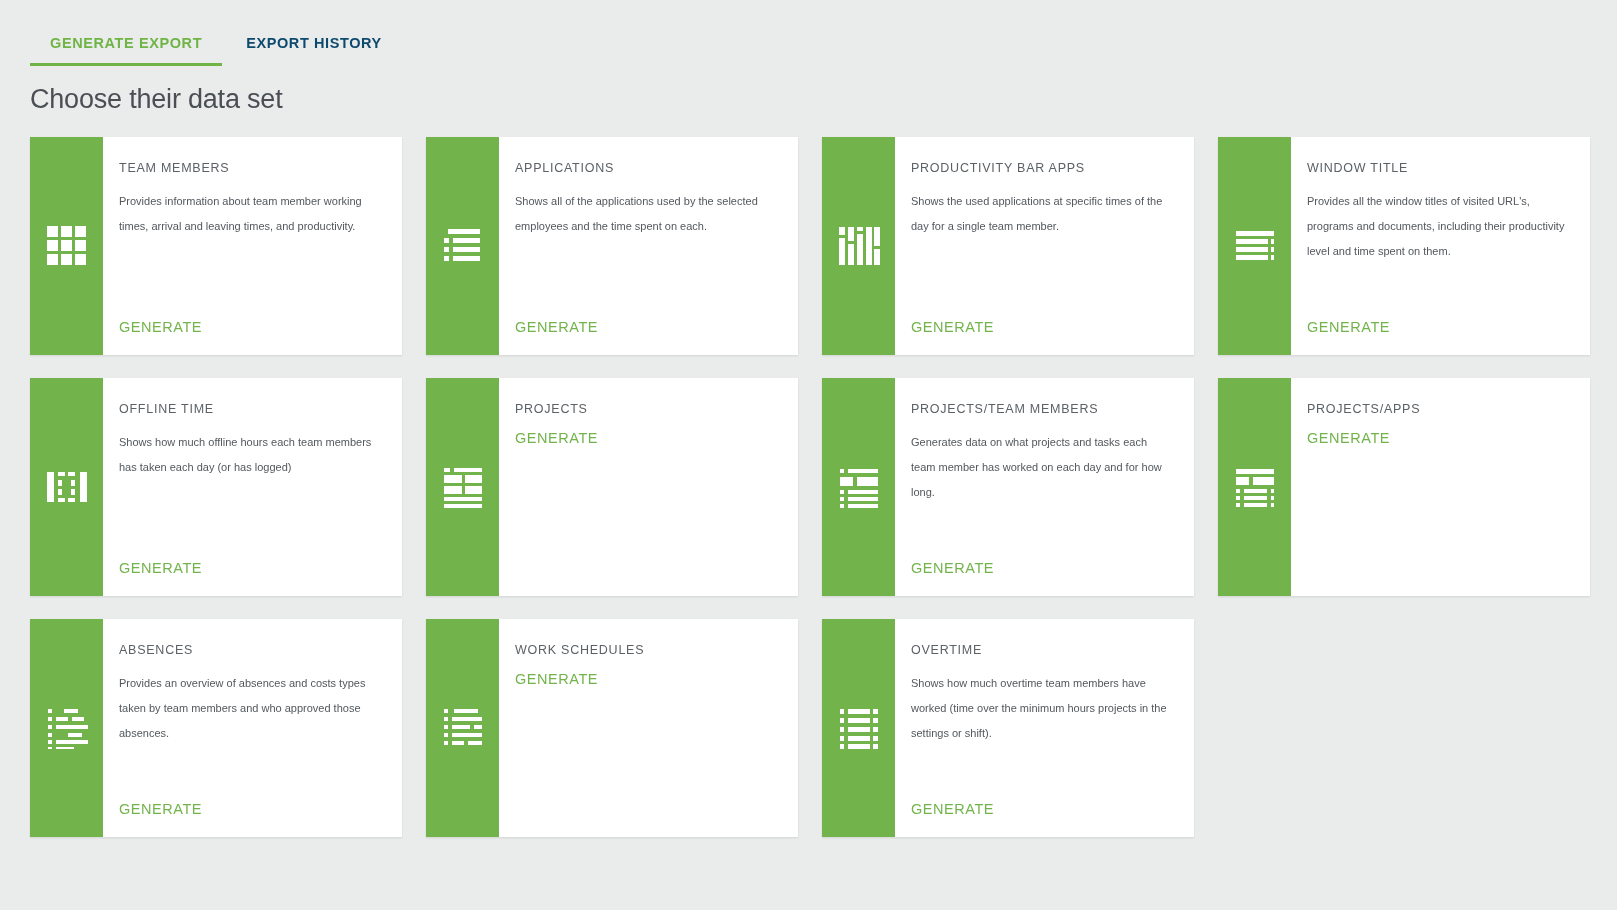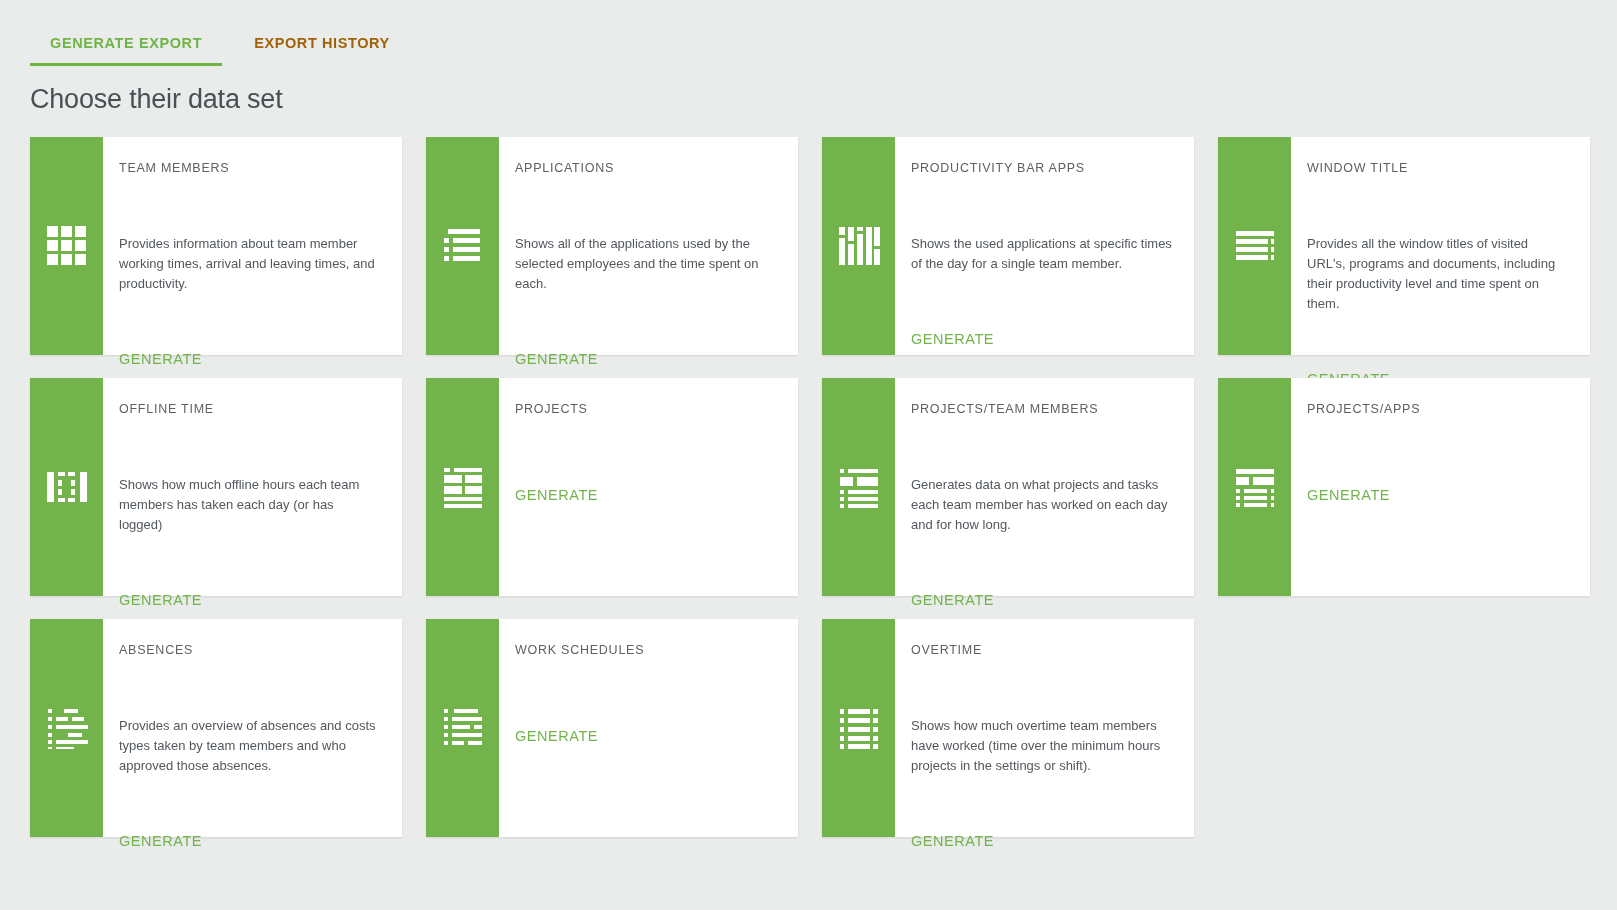"GENERATE EXPORT" .tabbar { gap: 12px -> 4px }
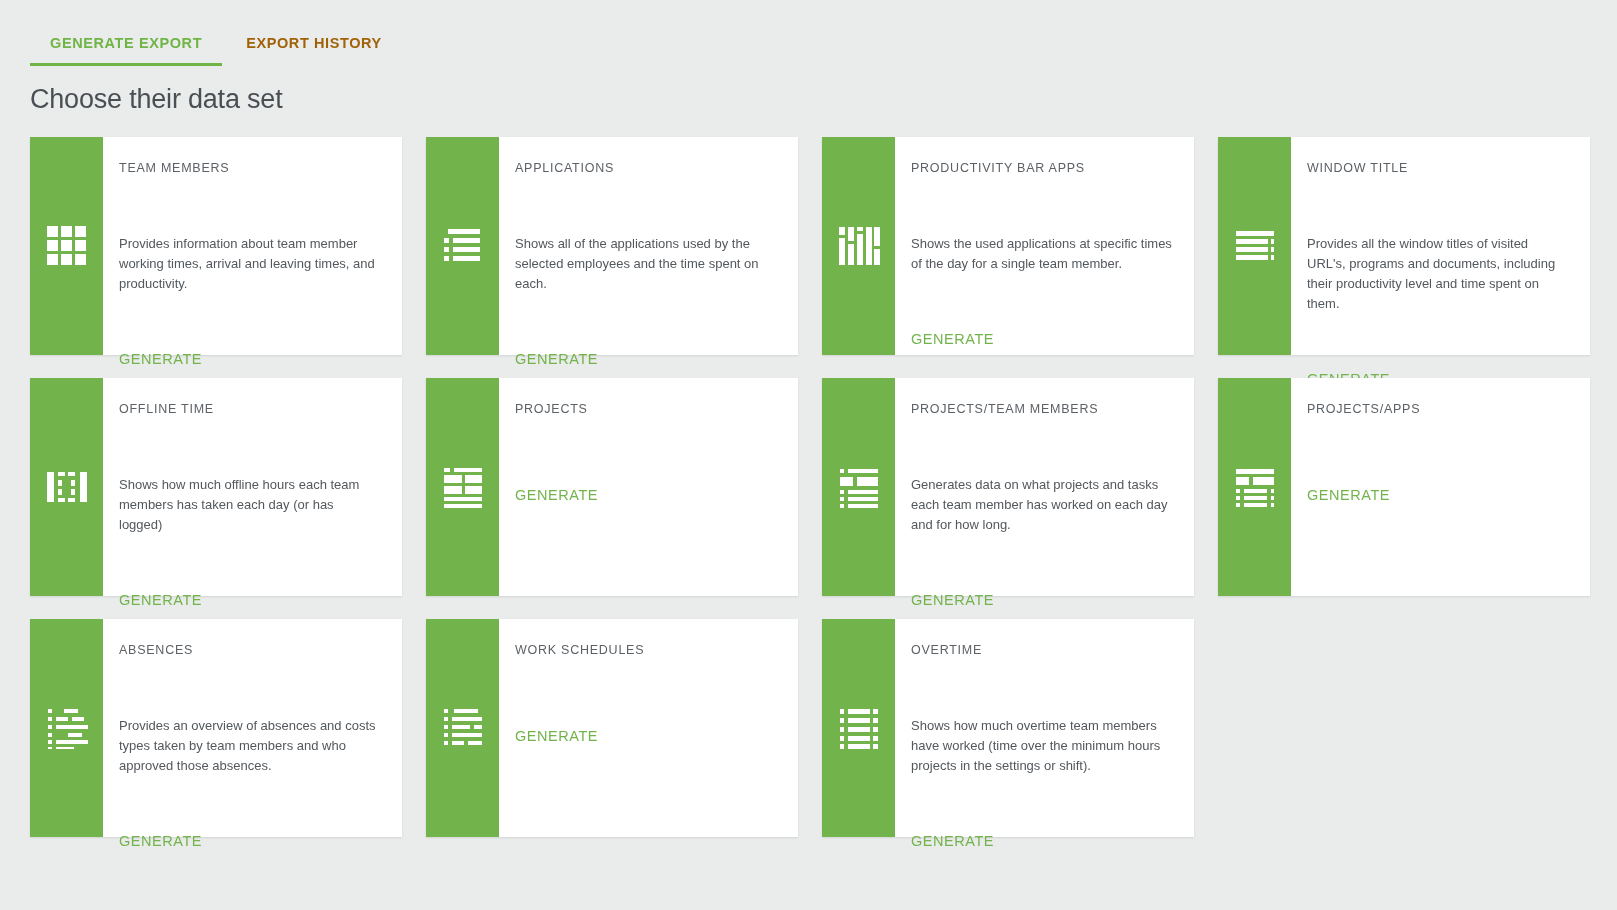"EXPORT HISTORY" .tab { color: #a16207 -> #0c4a6e }
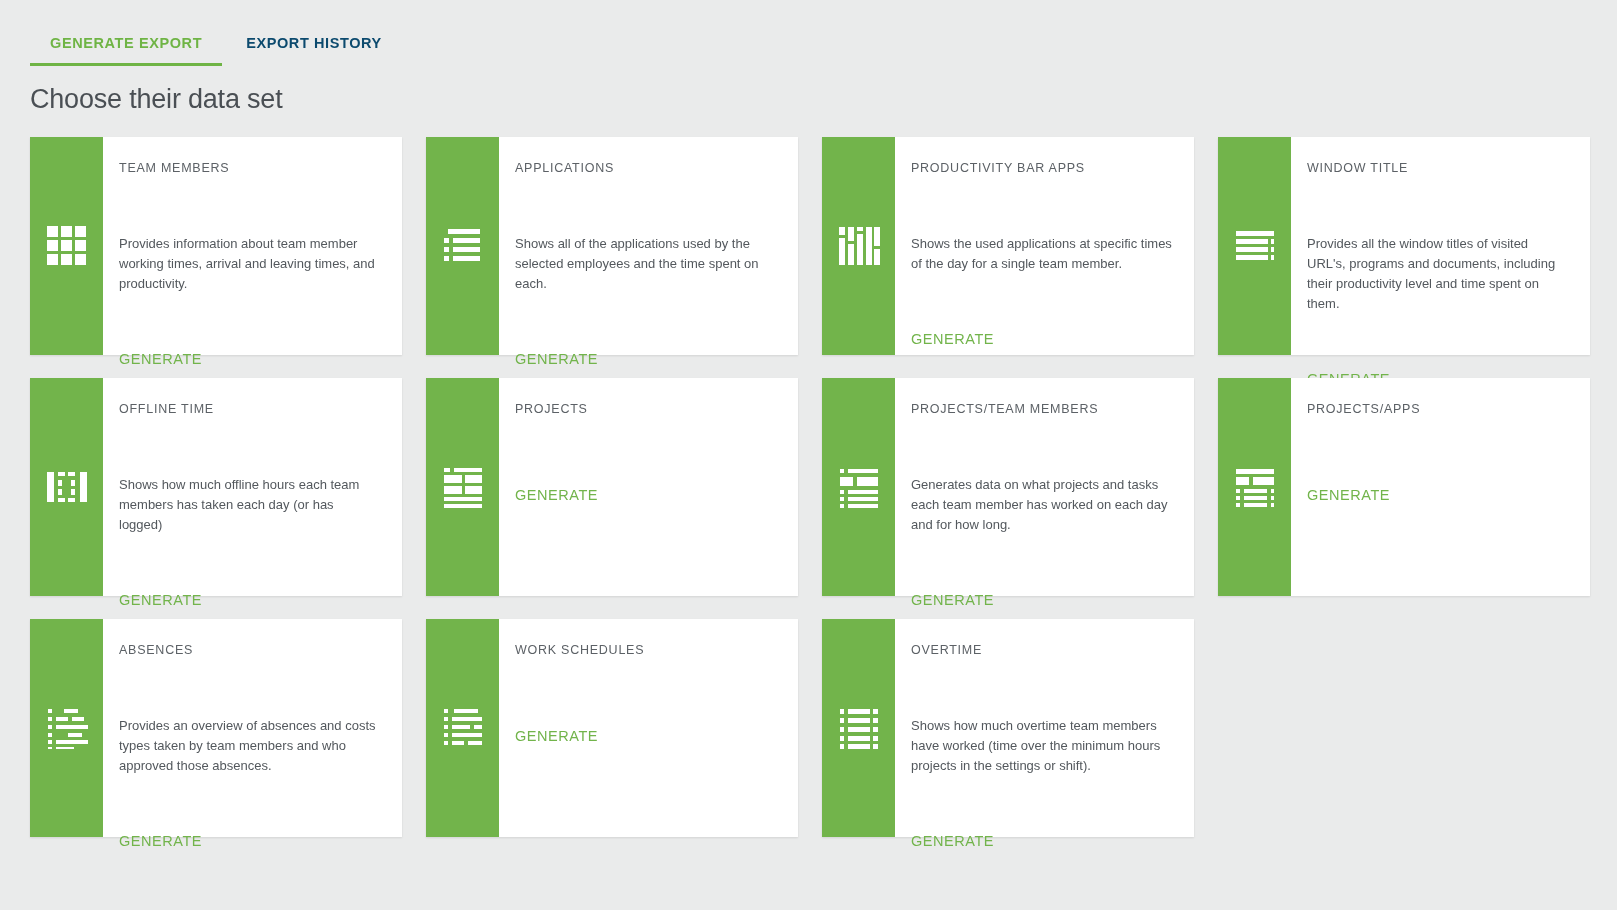"TEAM MEMBERS" .card-body { gap: 45px -> none }
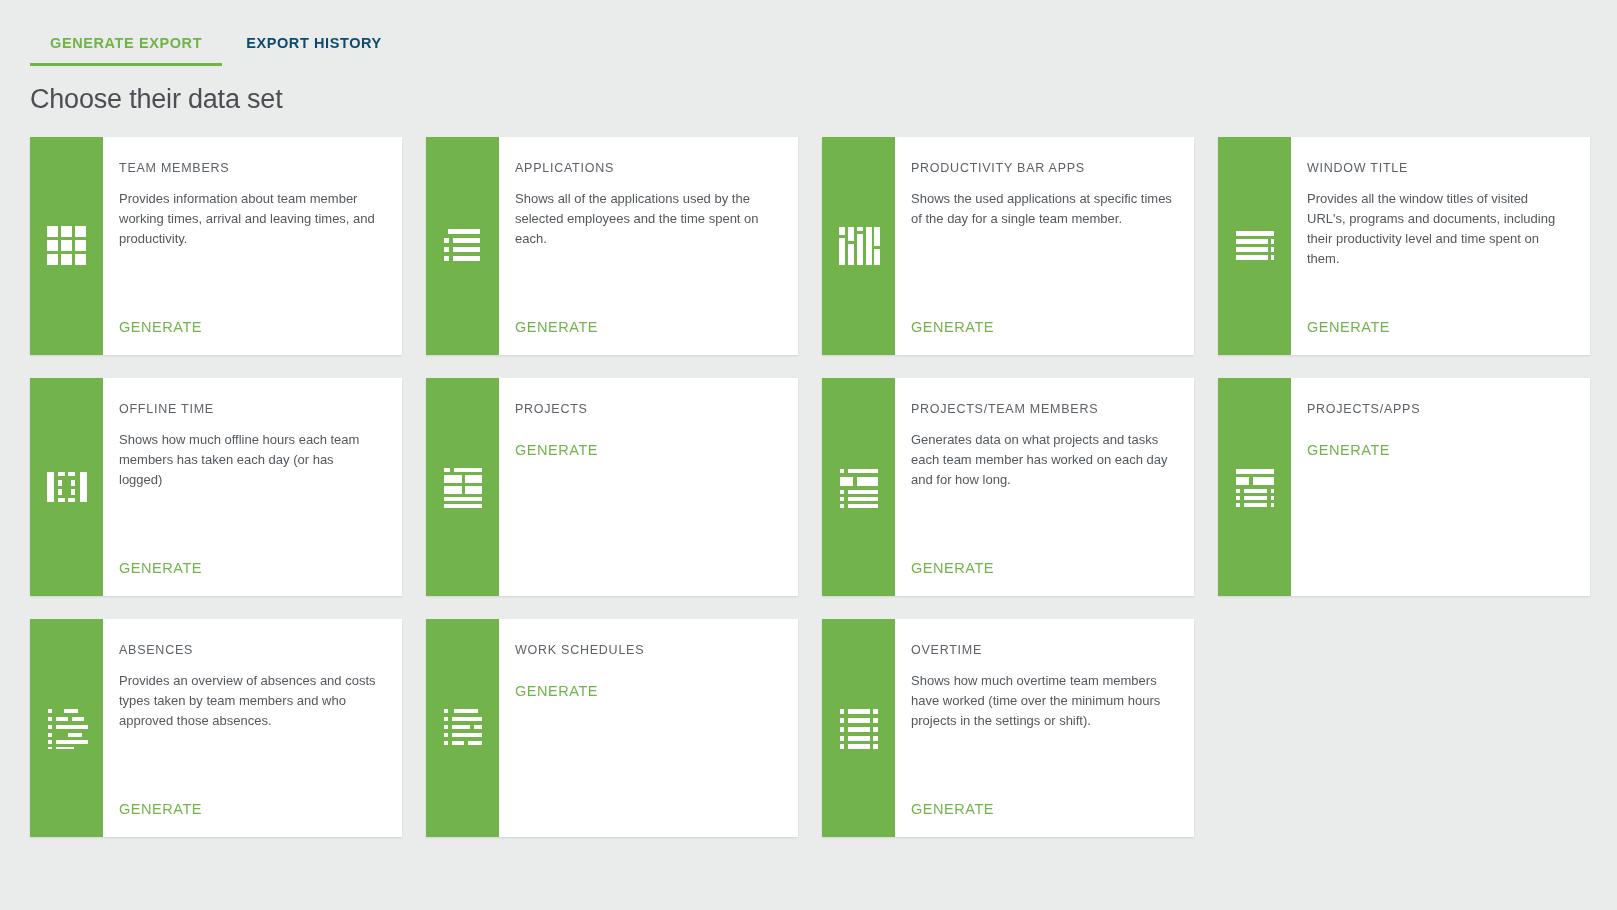"Provides information about team member" .card-desc { font-size: 13px -> 11px; line-height: 20px -> 25px }
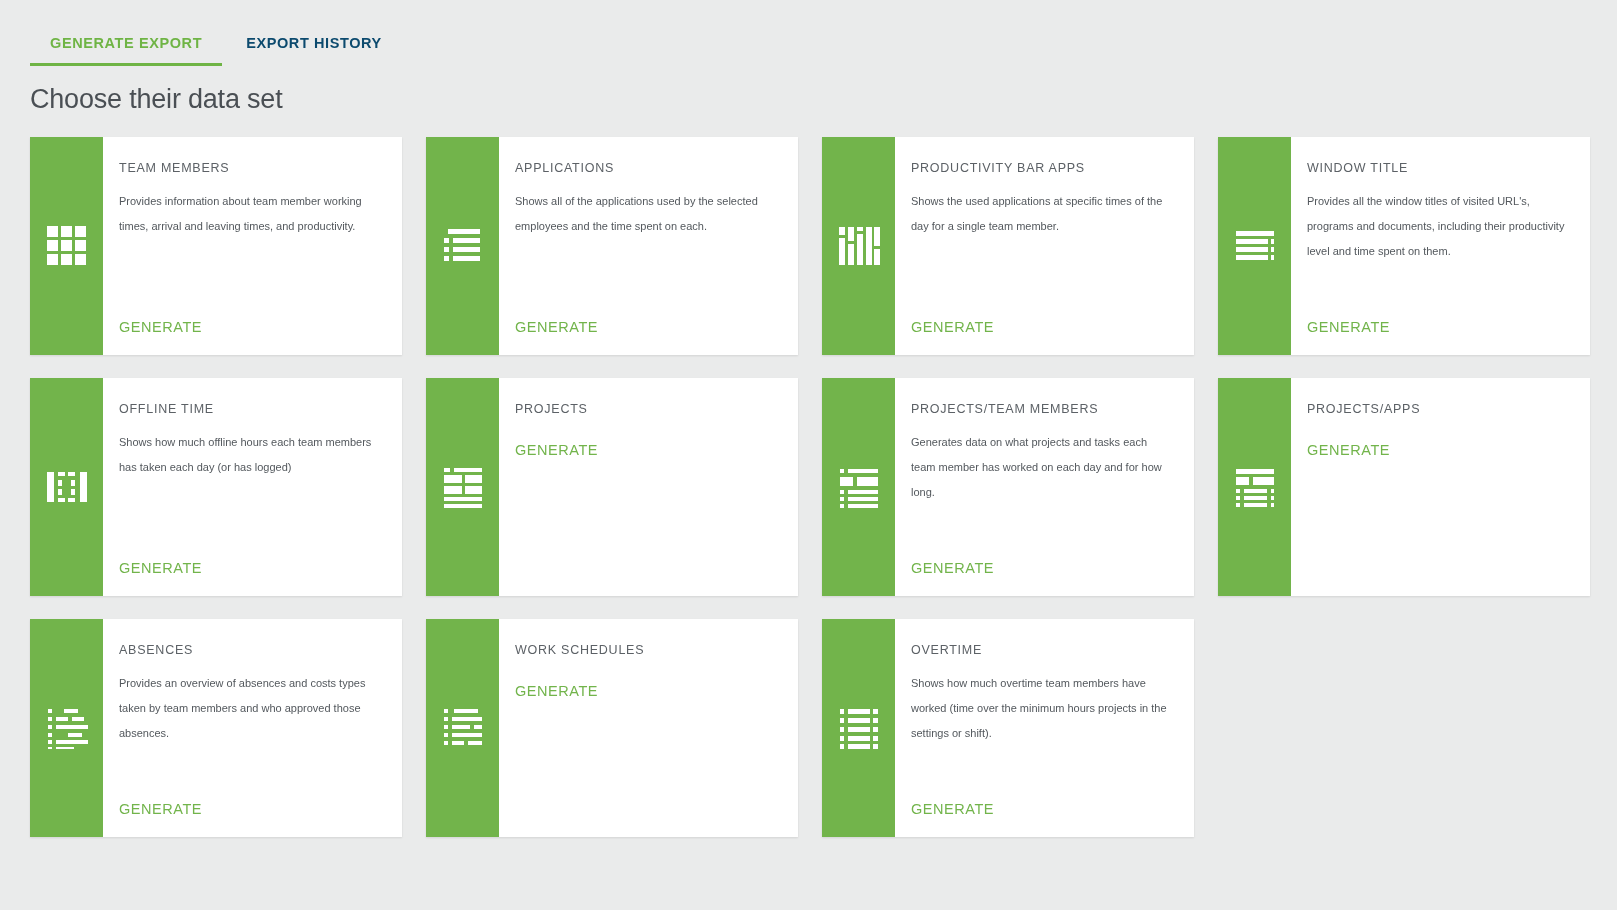"GENERATE" .card-action { margin-top: 12px -> none }
